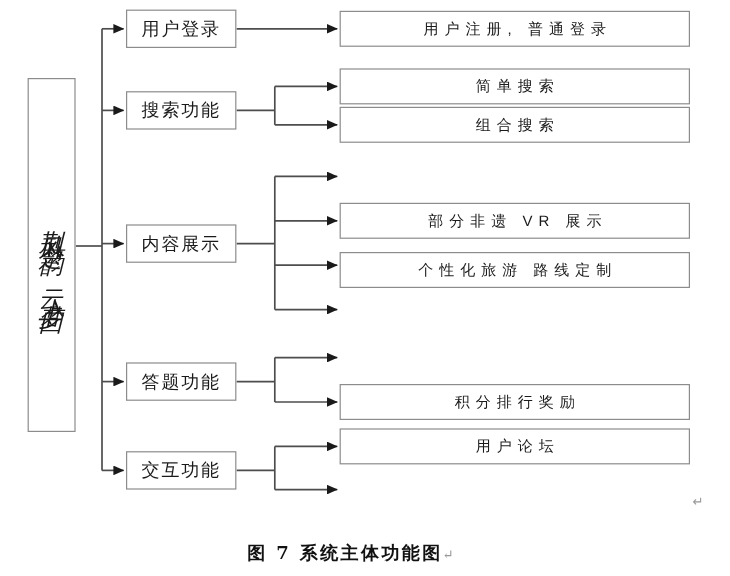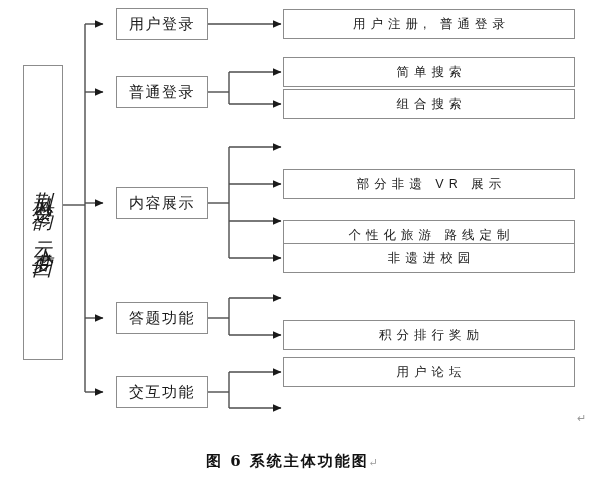"用户登录" .mid-box { margin-left: 11px -> none }
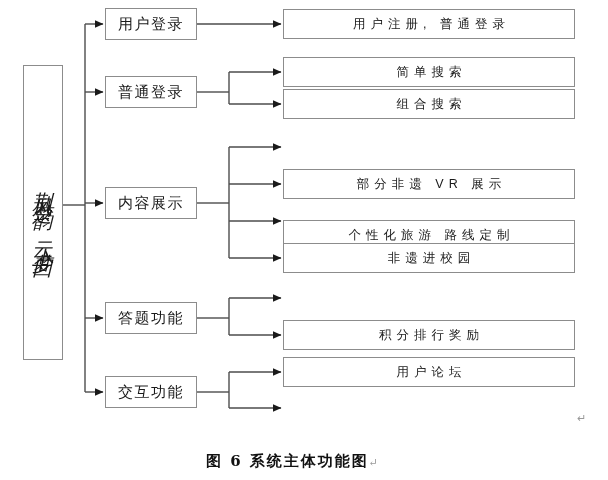"普通登录" div.node { text: 普通登录 -> 搜索功能 }
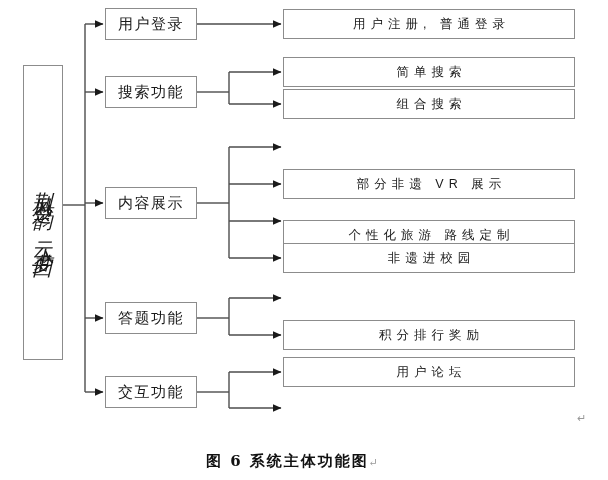"个性化旅游 路线定制" div.node { top: 220px -> 210px }
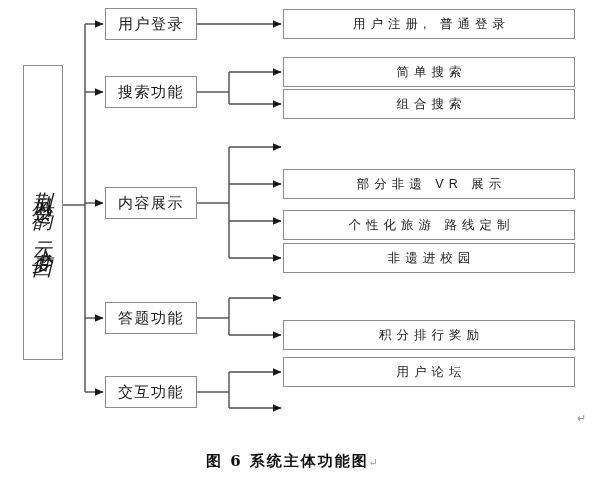"非遗进校园" div.node { html: <div> <span>非遗进校园</span> </div> -> none }
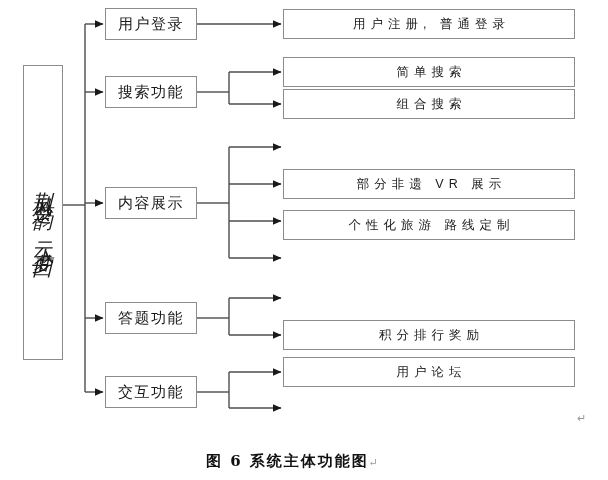"图 6 系统主体功能图" span { text: 6 -> 7 }
